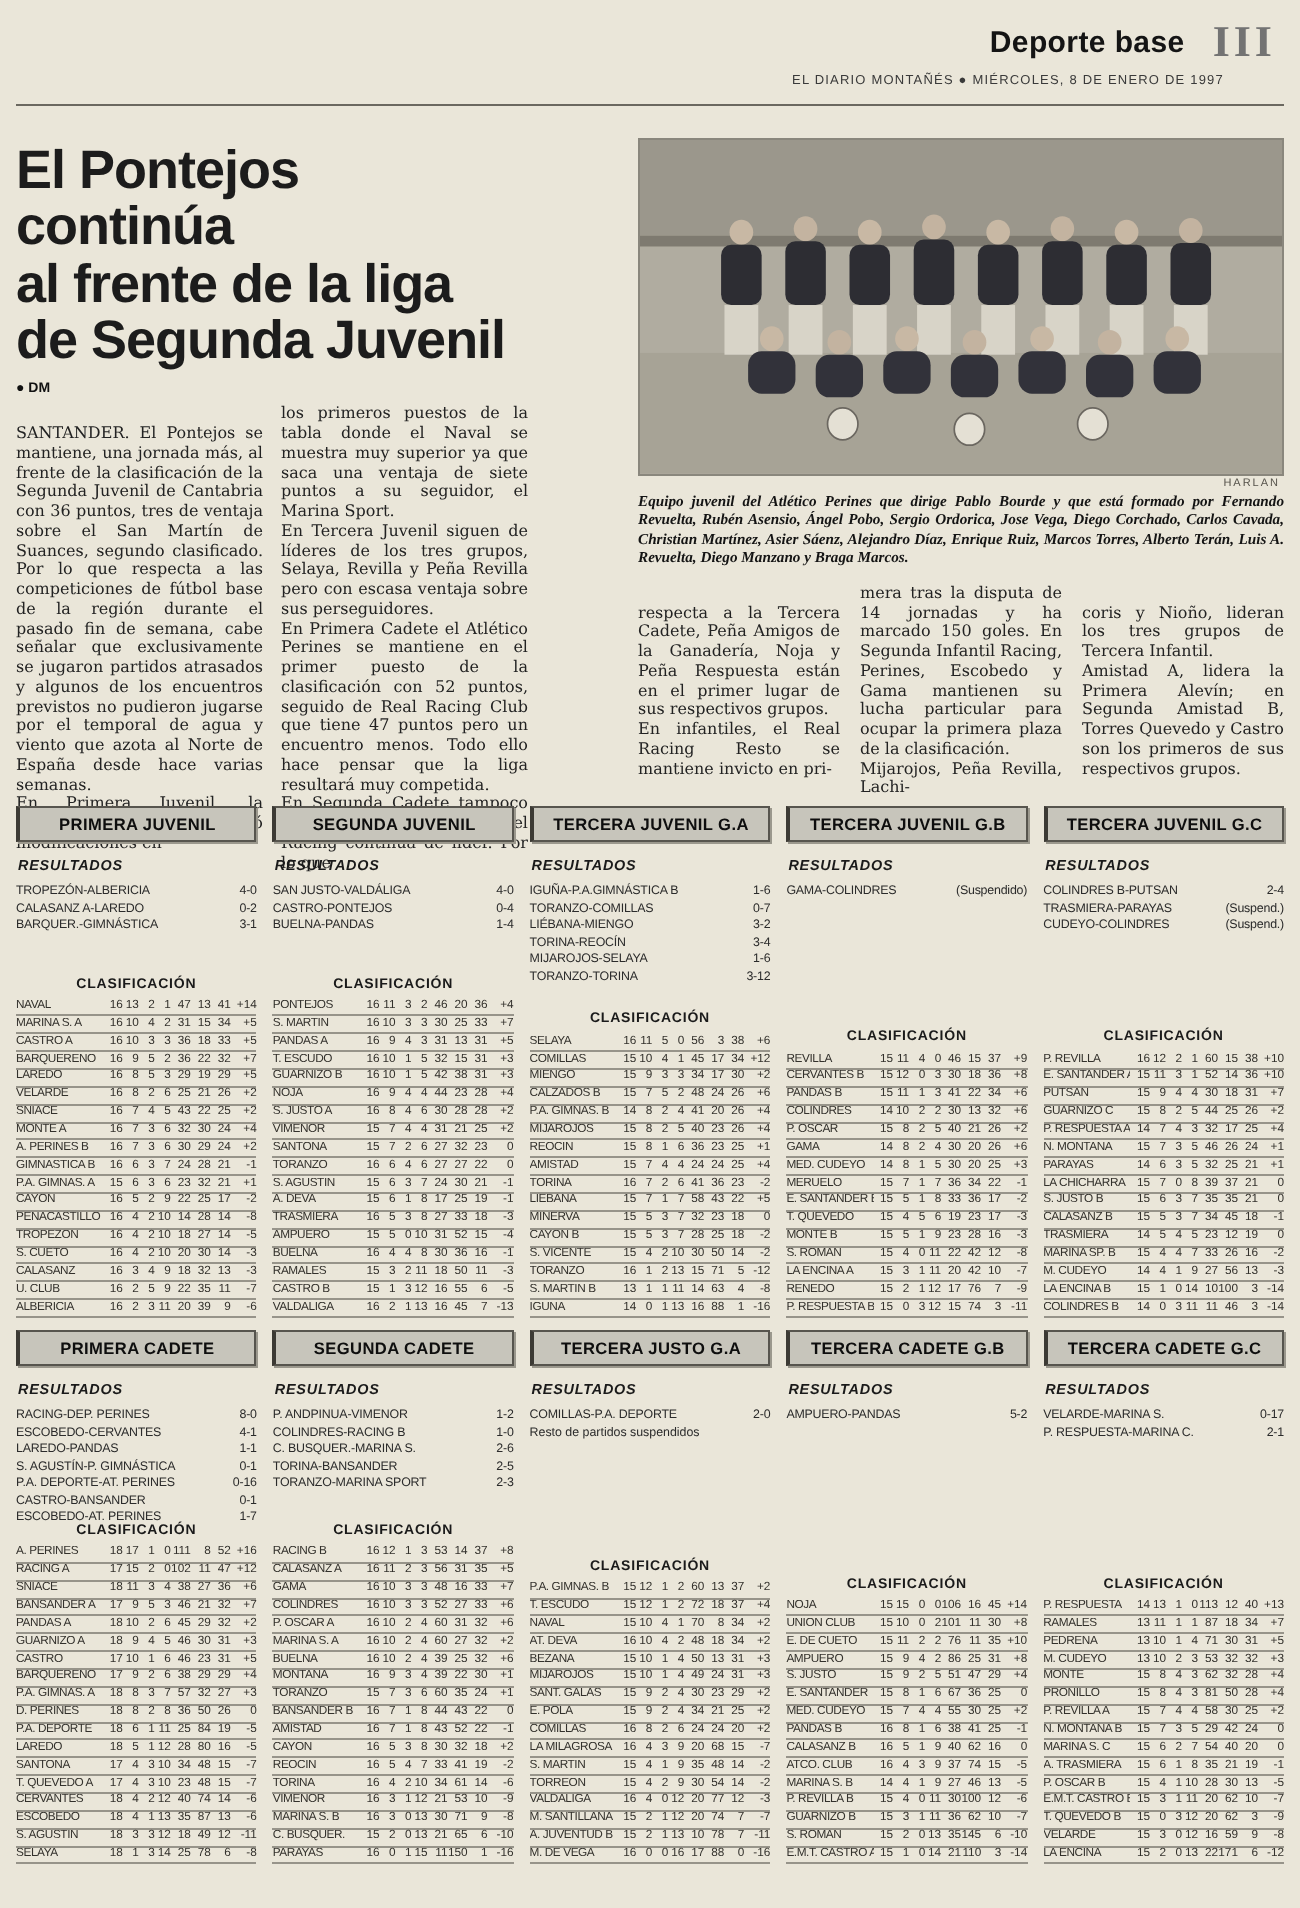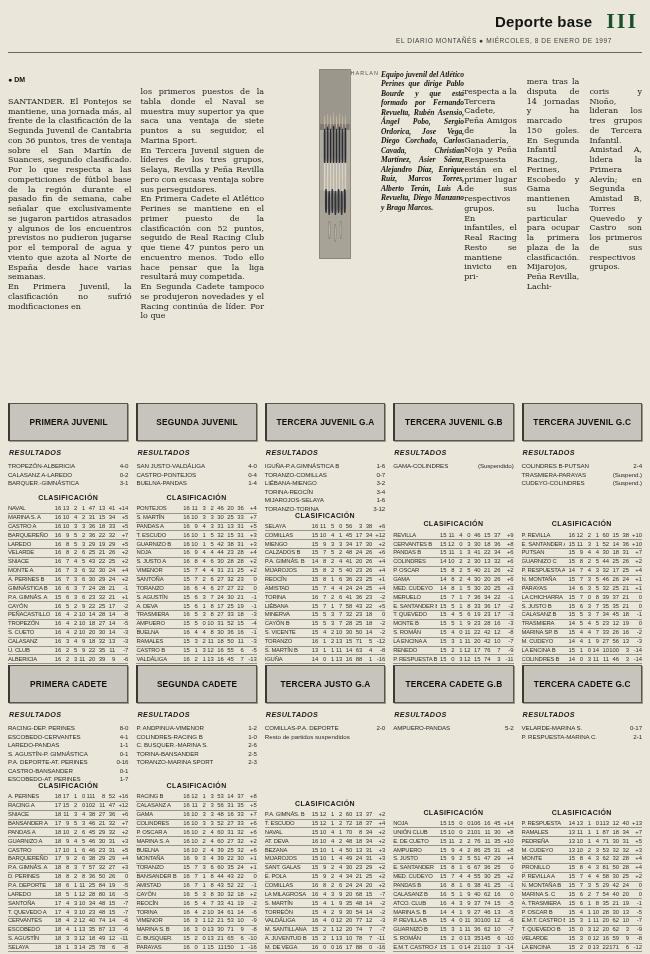"III" .mast-page { color: #14532d -> #737373 }
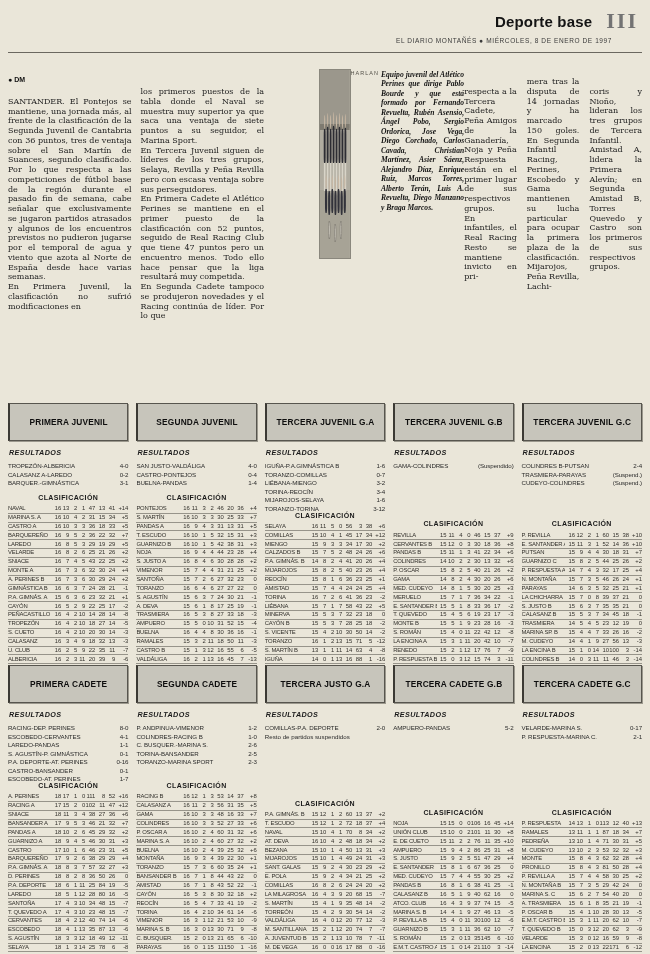"El Pontejos continúa" div.headline { html: none -> <div> <div>El Pontejos continúa</div> <div>al frente de la liga</div> <div>de Segunda Juvenil</div> </div> }
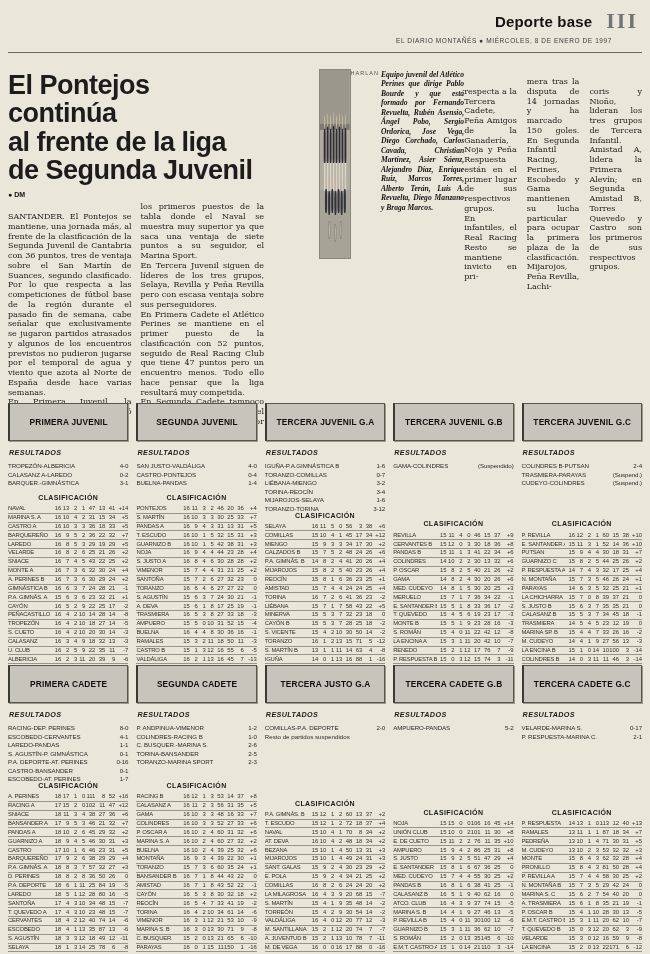"Equipo juvenil del Atlético Perines" .rightcol { flex-direction: row -> column }
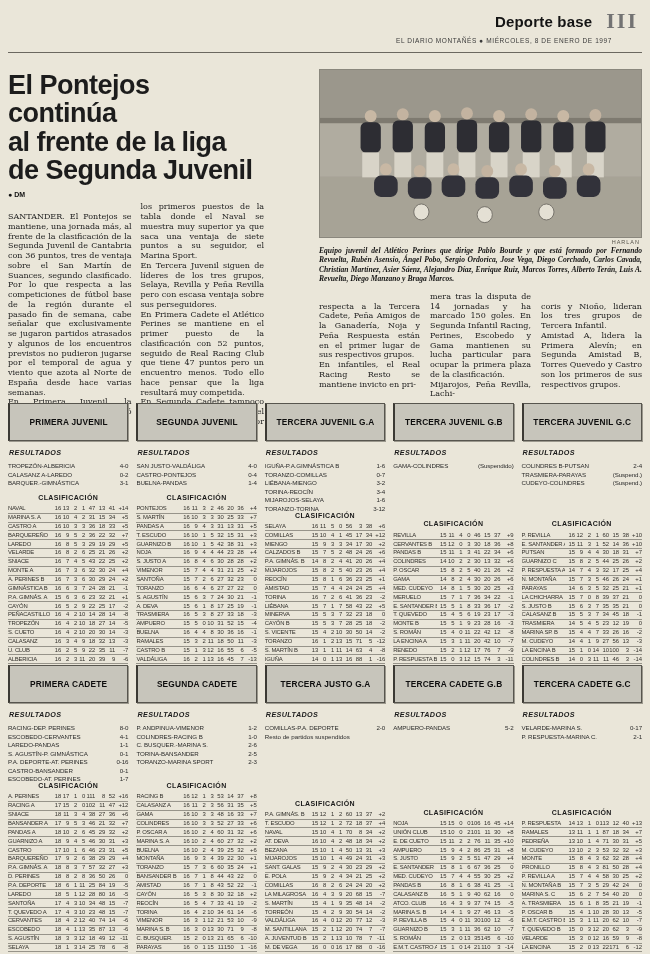"PRIMERA JUVENIL" .sec-title { padding: 13px 1px -> 3px 1px }
